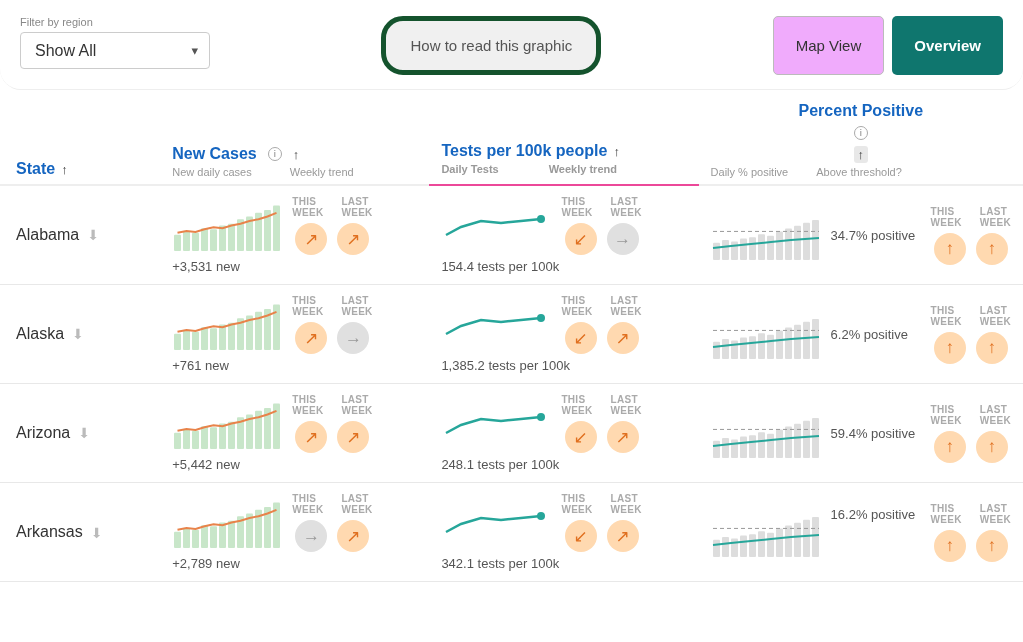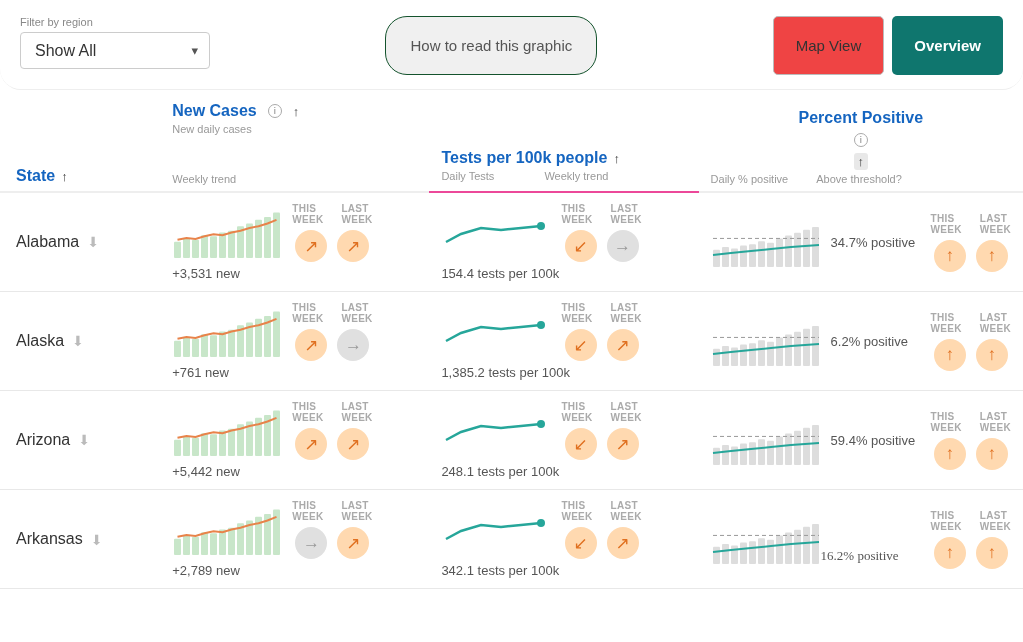"How to read this graphic" button { border: 1px solid #14532d -> 5px solid #14532d }
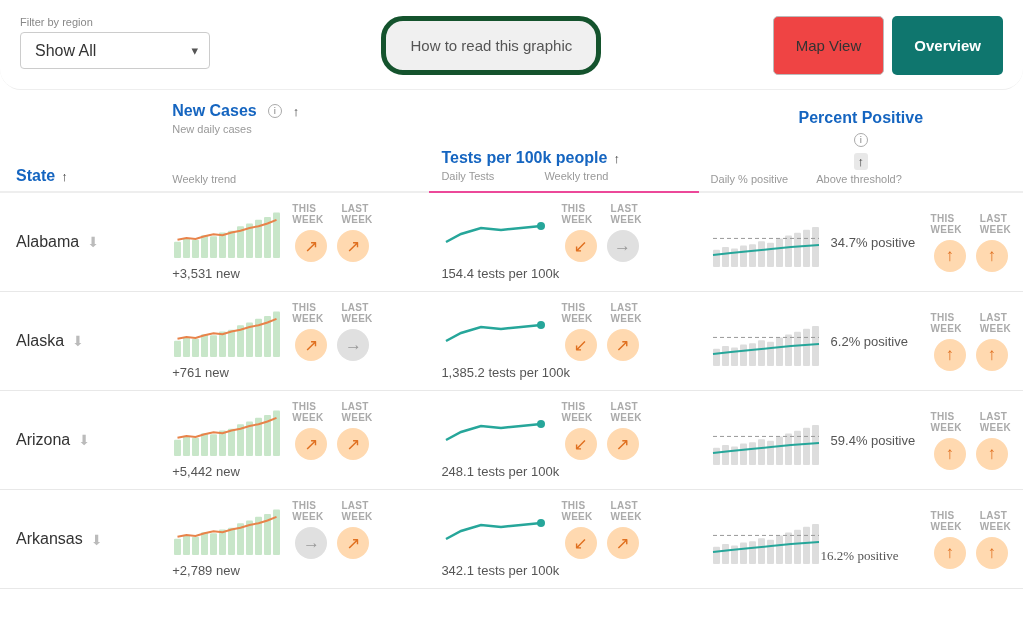"Map View" button { background: #ef4444 -> #f0abfc }
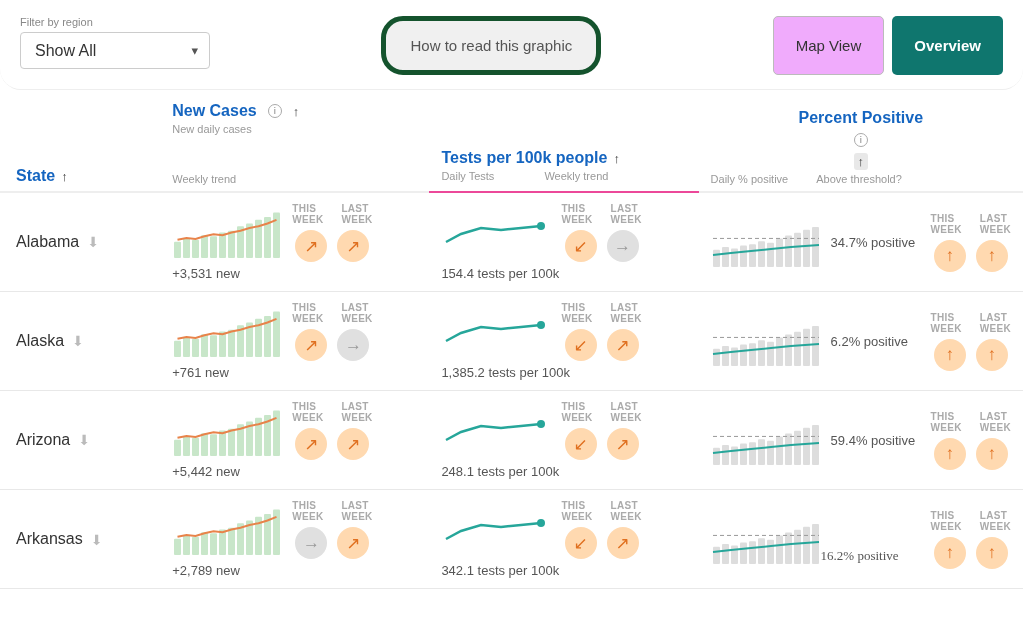"New daily cases" div { flex-direction: column -> none }
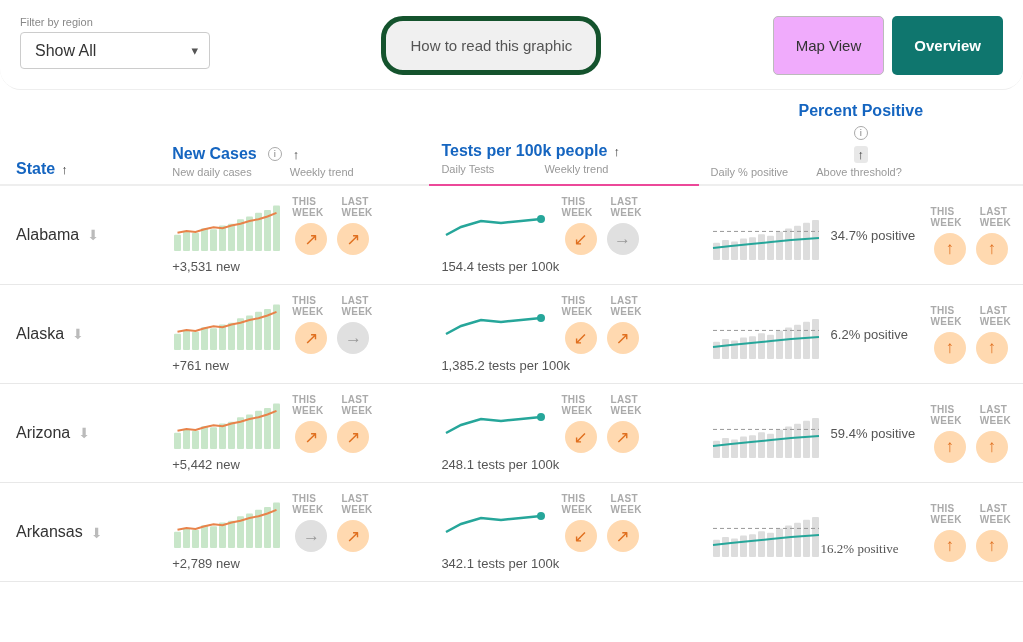"Daily Tests" div { font-weight: normal -> bold }
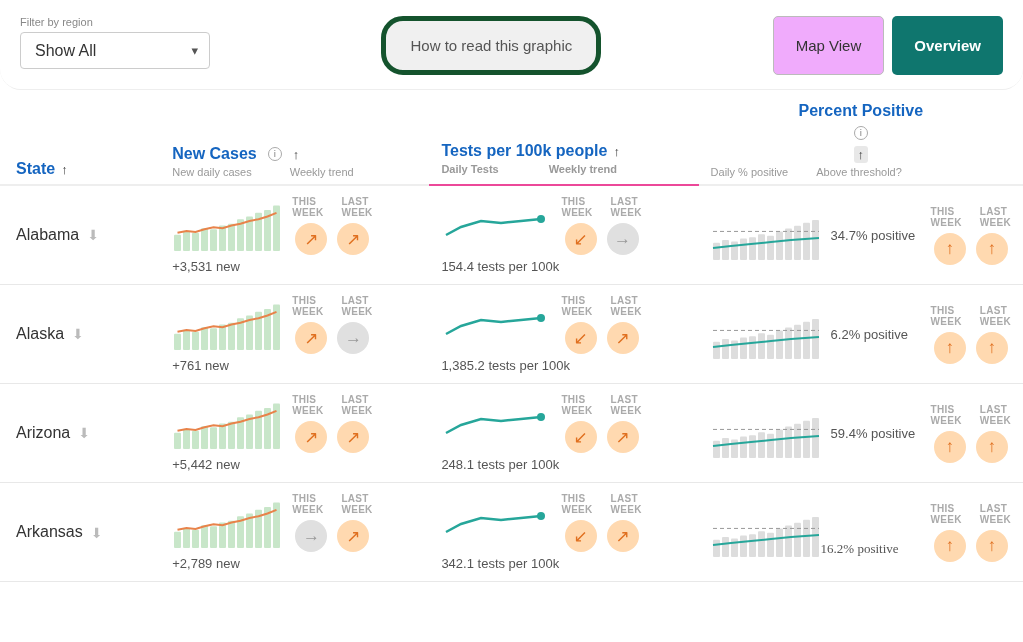"16.2% positive" div { align-items: flex-end -> flex-start; font-family: Liberation Serif, serif -> none; gap: none -> 10px }
